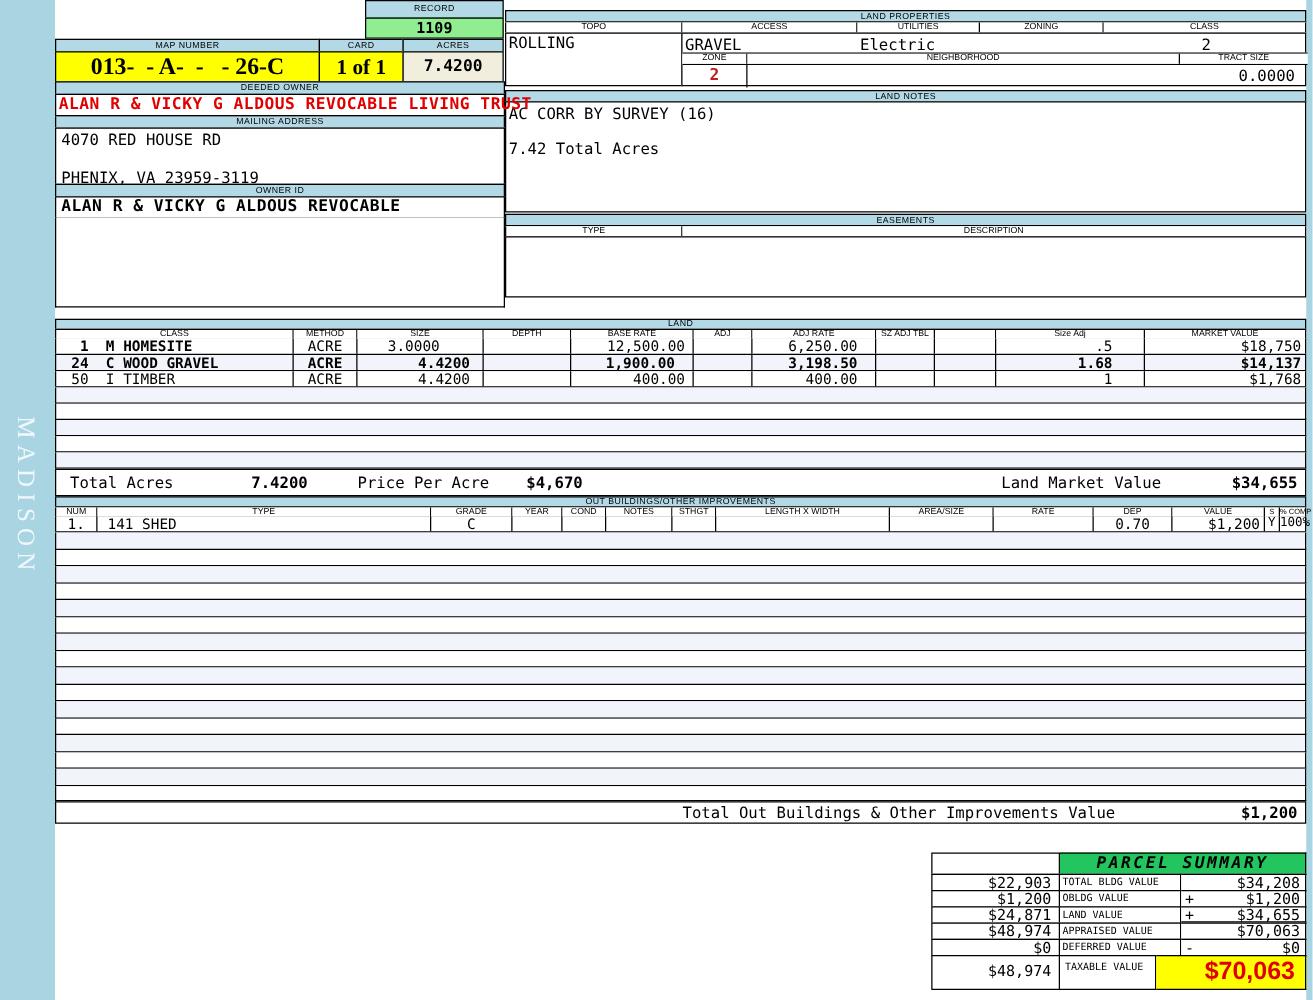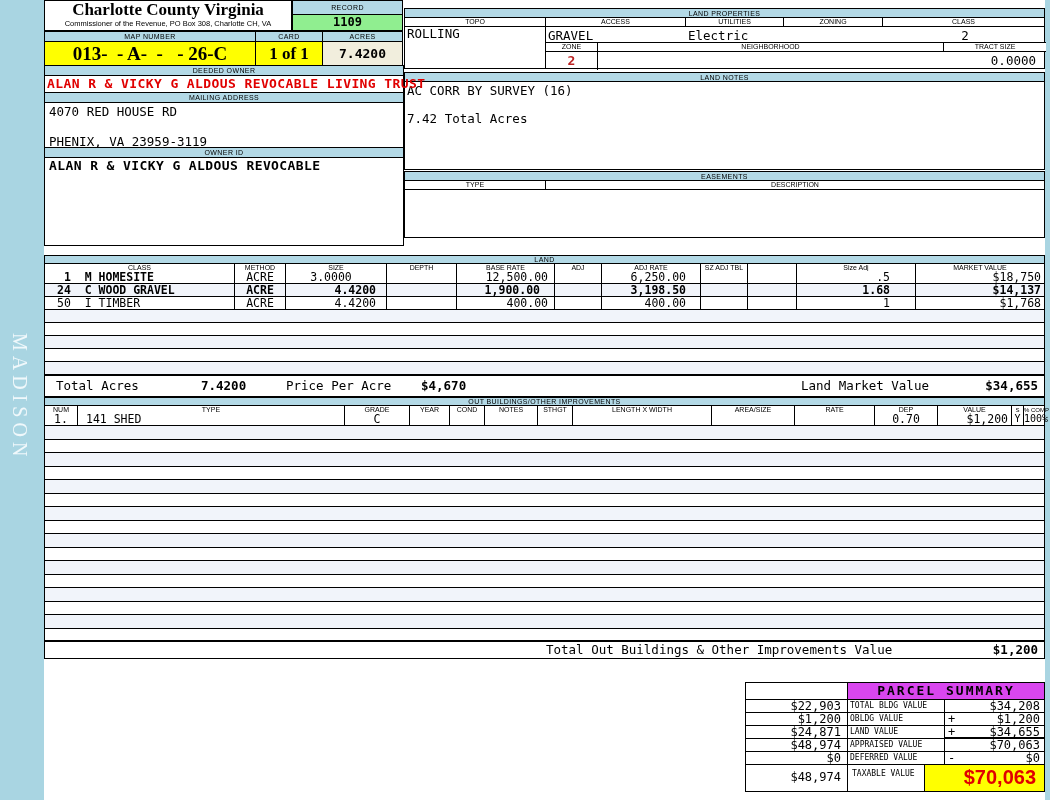"Charlotte County Virginia" div.abs { html: <div> <div>Charlotte County Virginia</div> <div>Commissioner of the Revenue, PO Box 308, Charlotte CH, VA</div> </div> -> none }
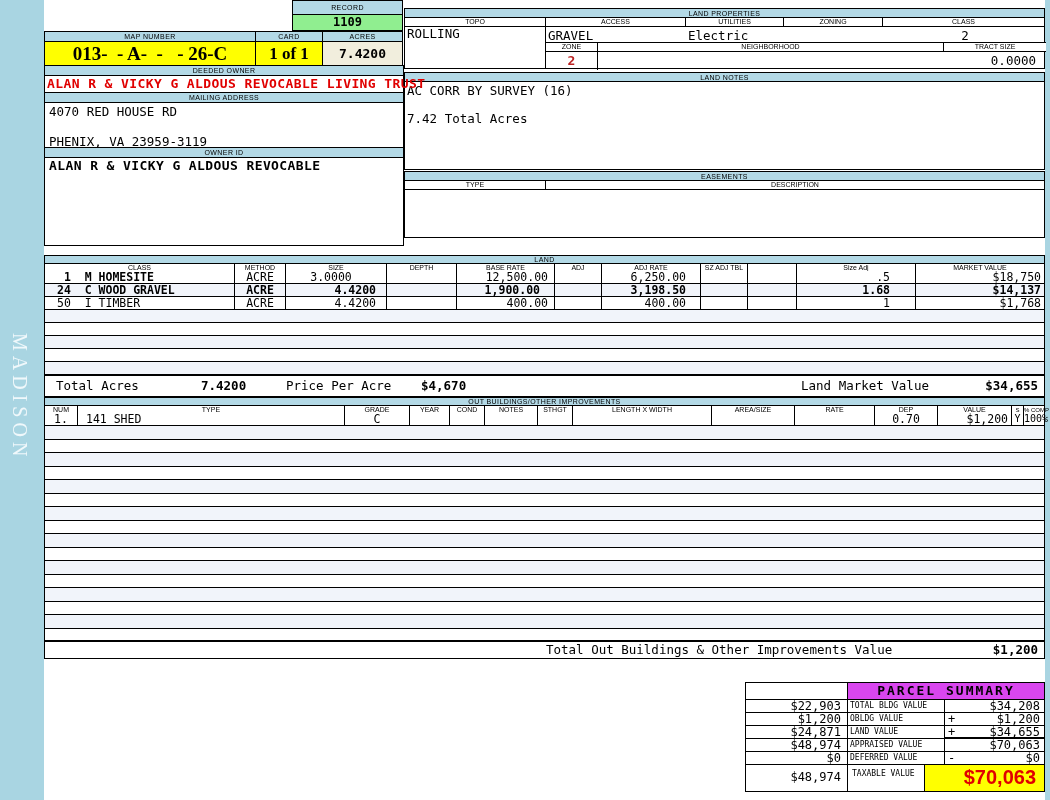"PARCEL SUMMARY" div.ps-cell { background: #d946ef -> #22c55e; font-style: none -> italic }
